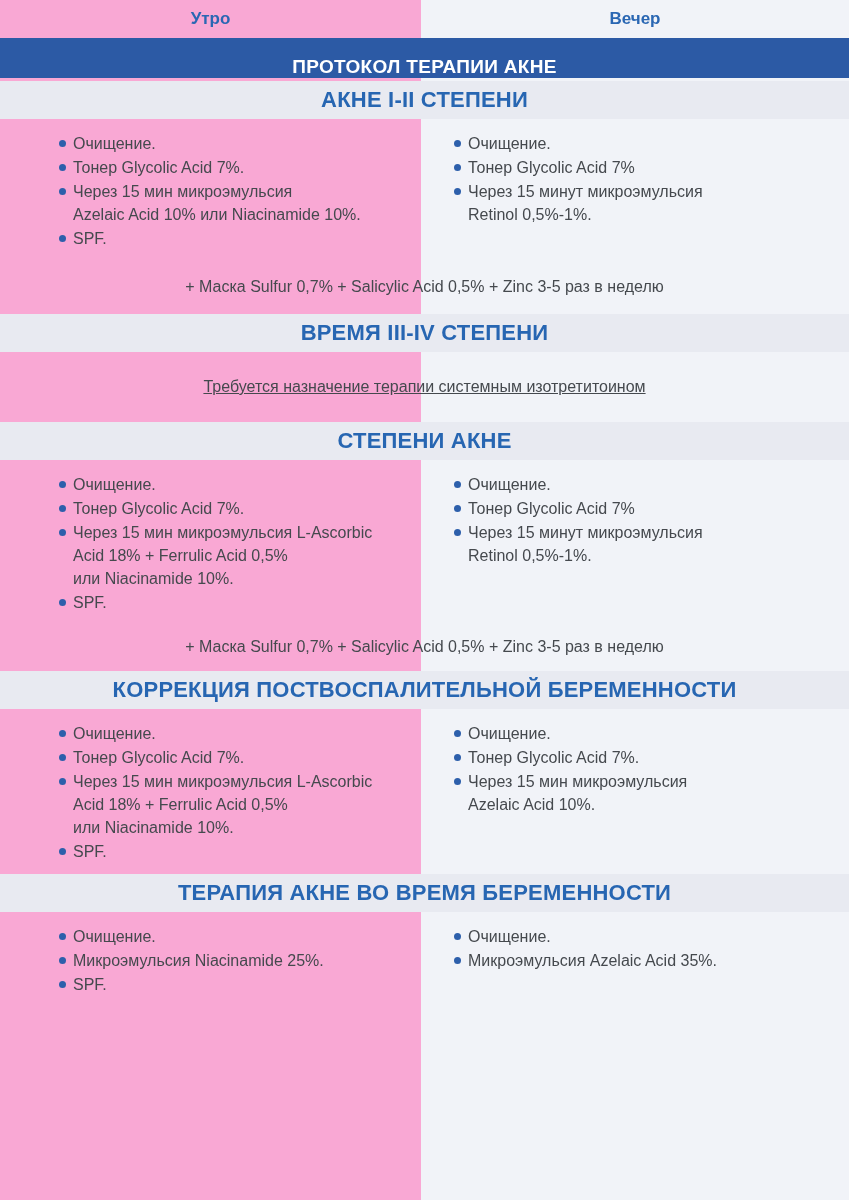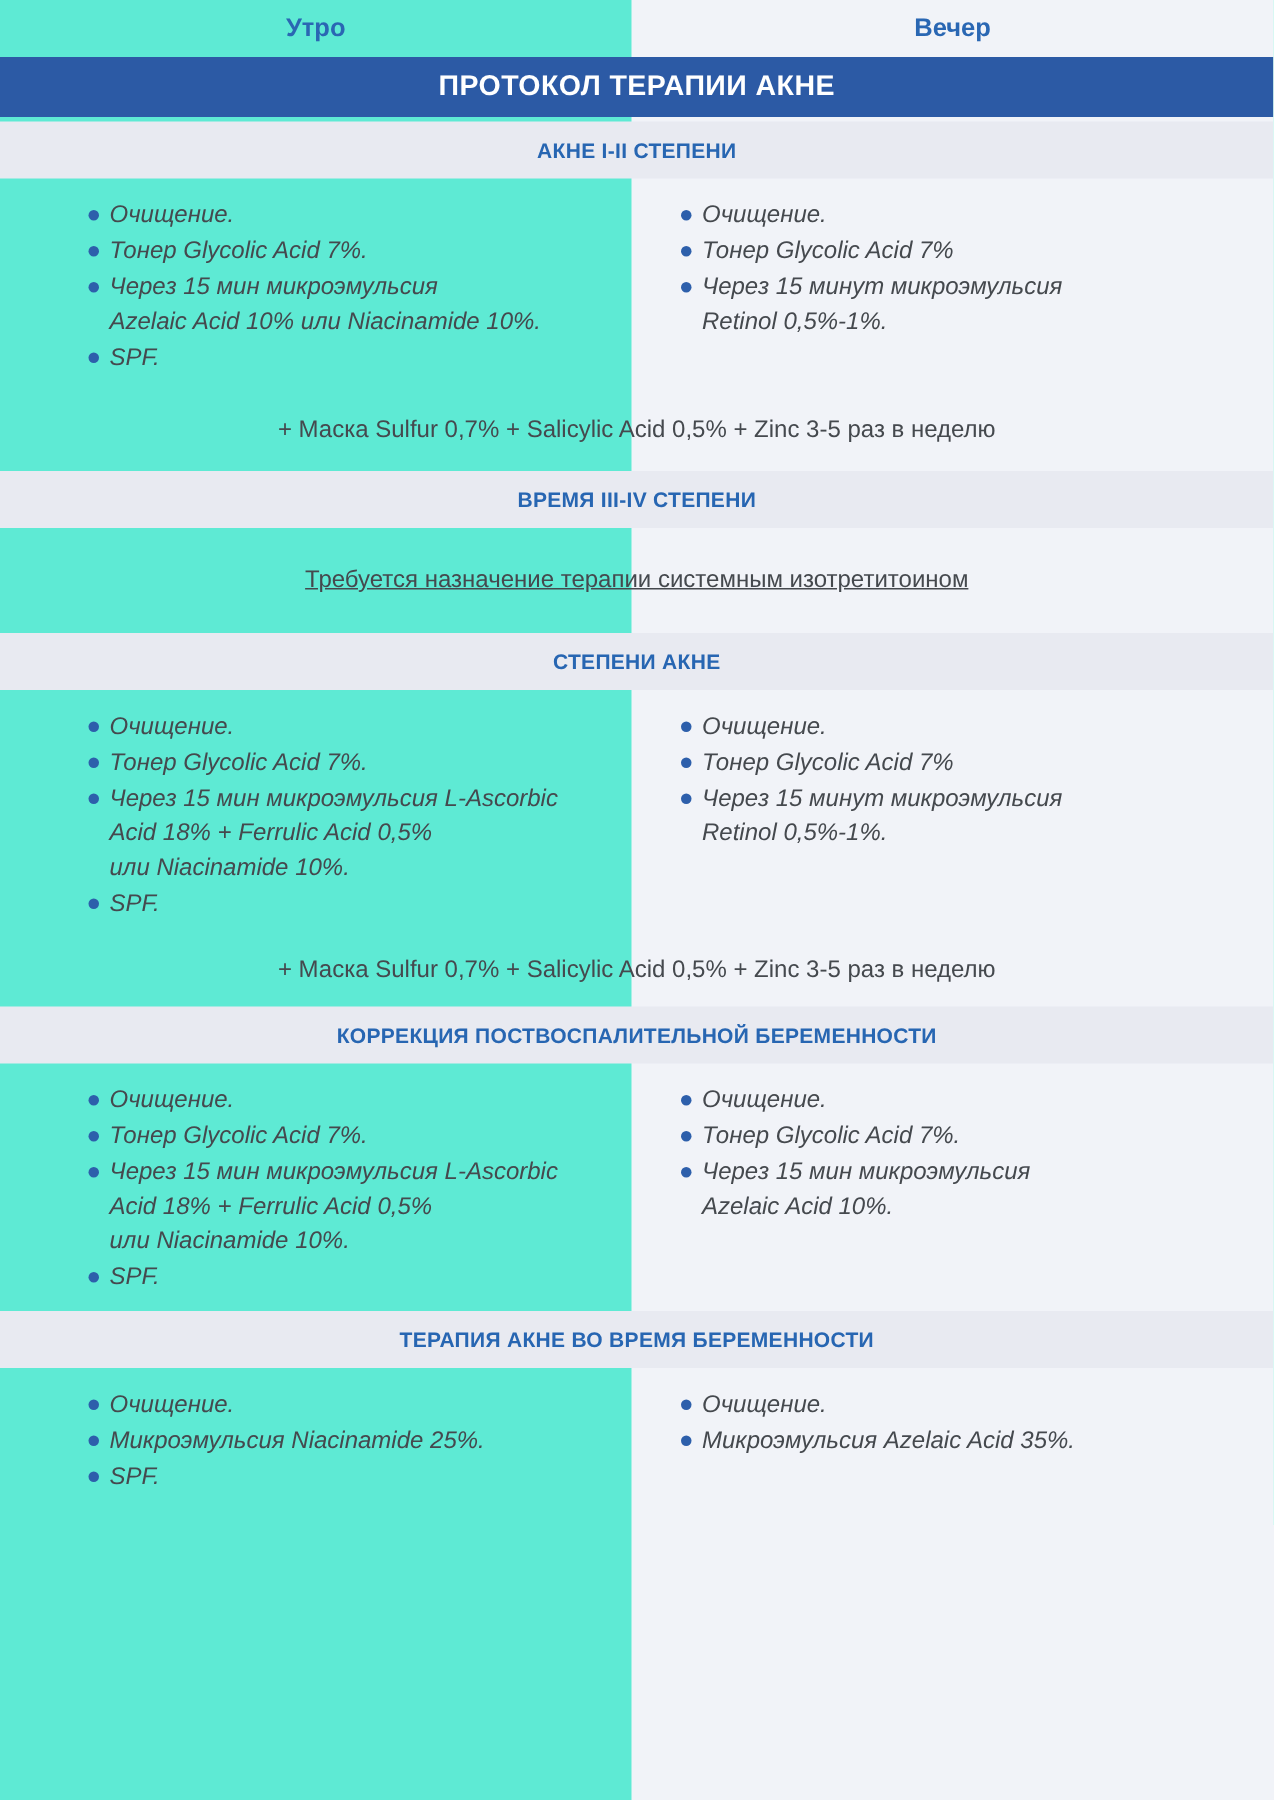"Утро" .page { background: #5eead4 -> #f9a8d4 }
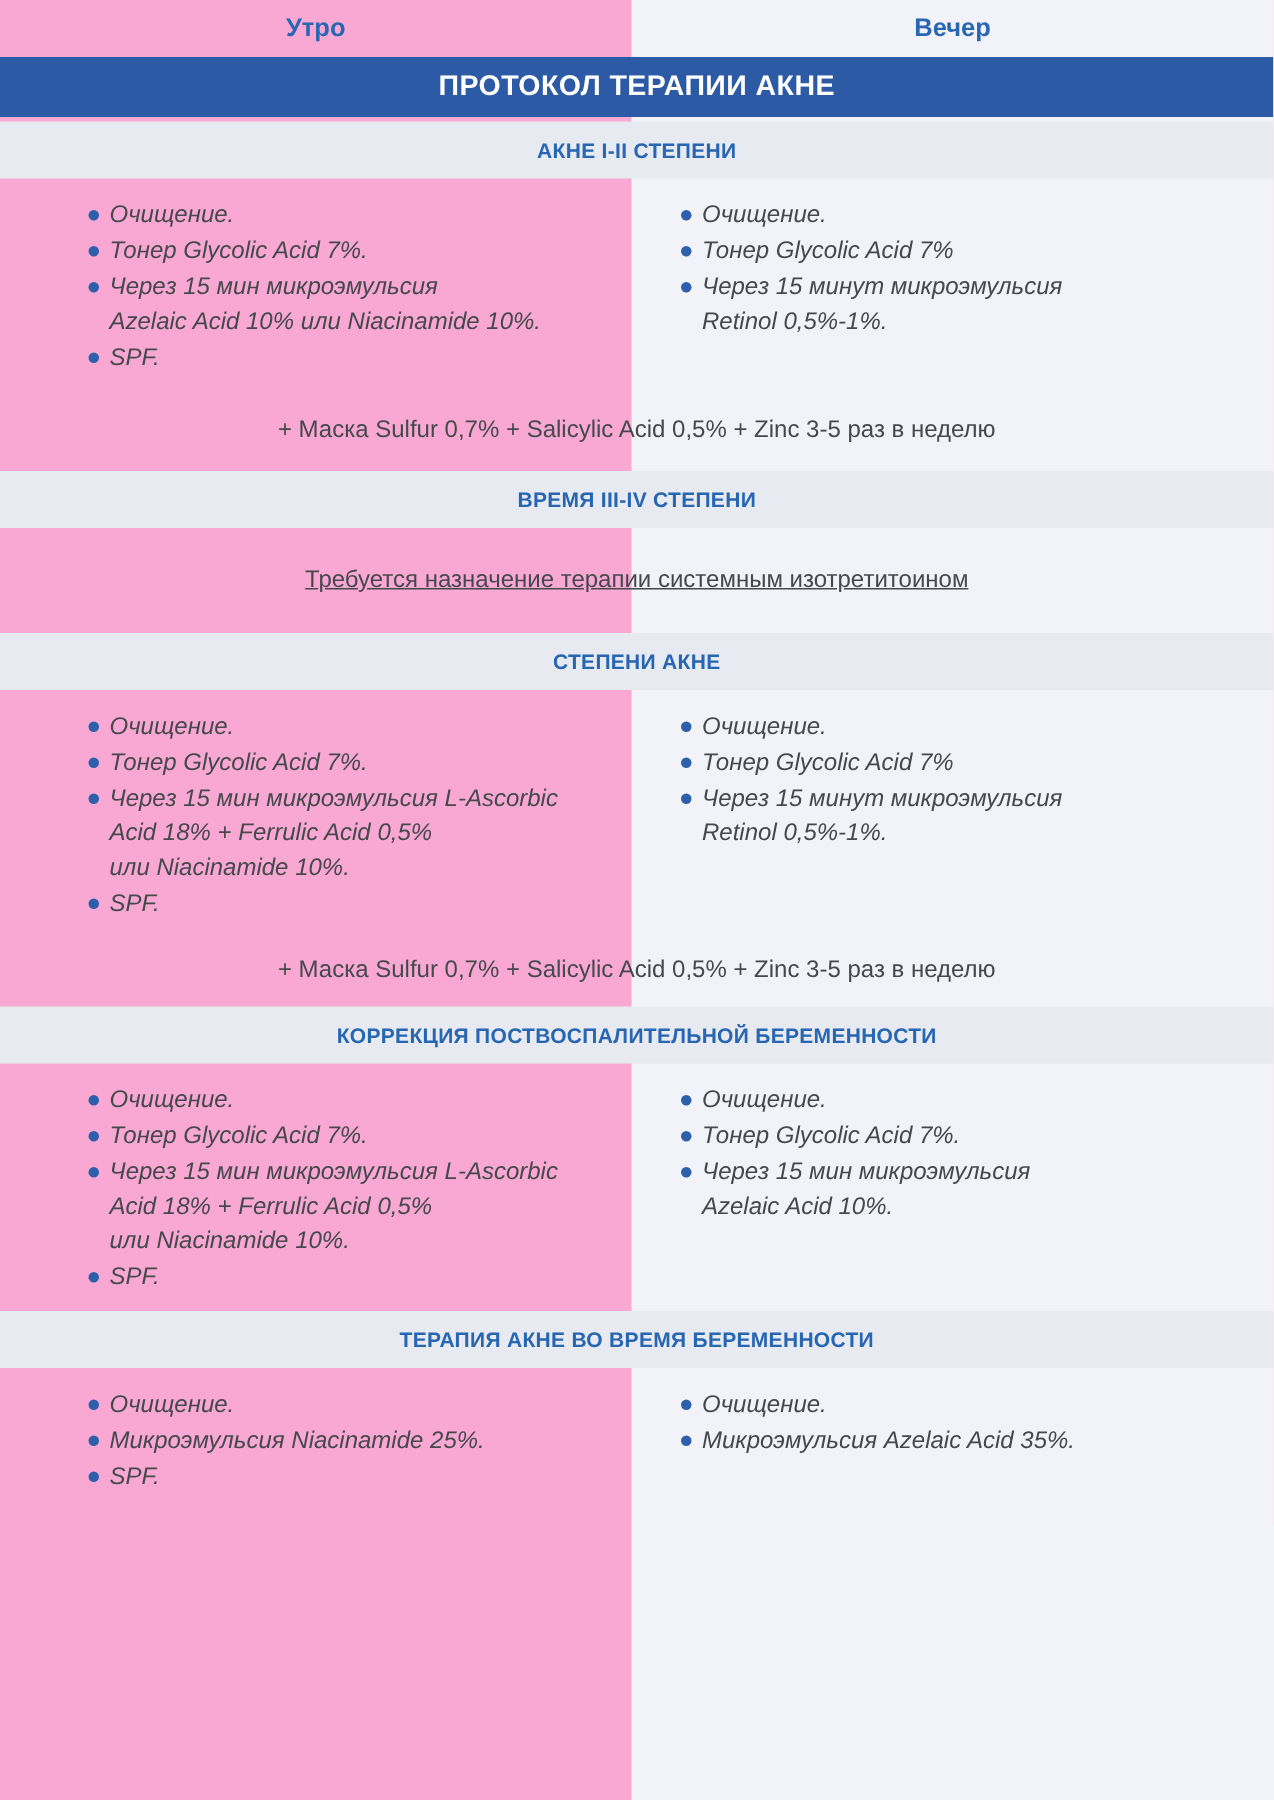"ПРОТОКОЛ ТЕРАПИИ АКНЕ" .title-bar { align-items: center -> flex-end }
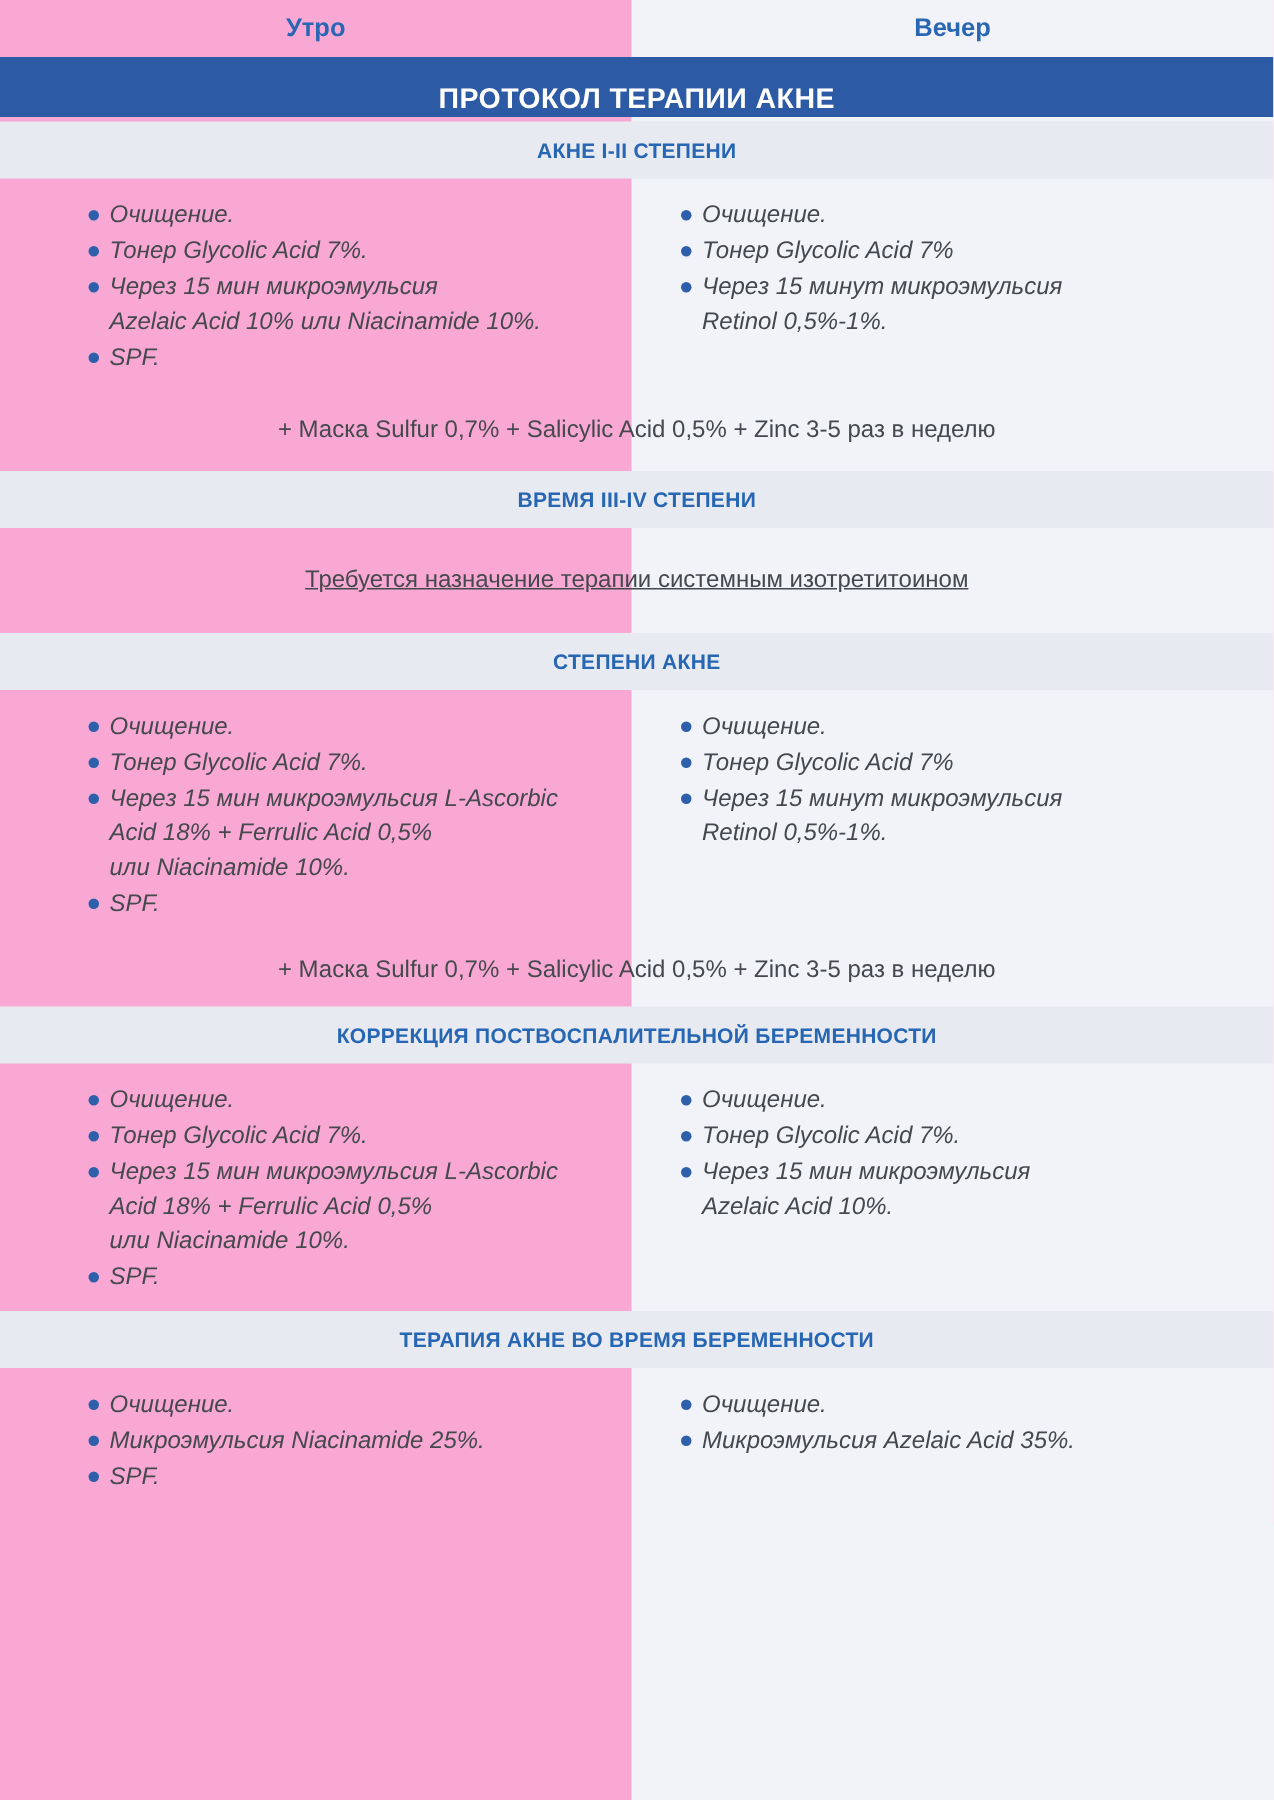"АКНЕ I-II СТЕПЕНИ" .section-heading { font-size: 14px -> 22px }
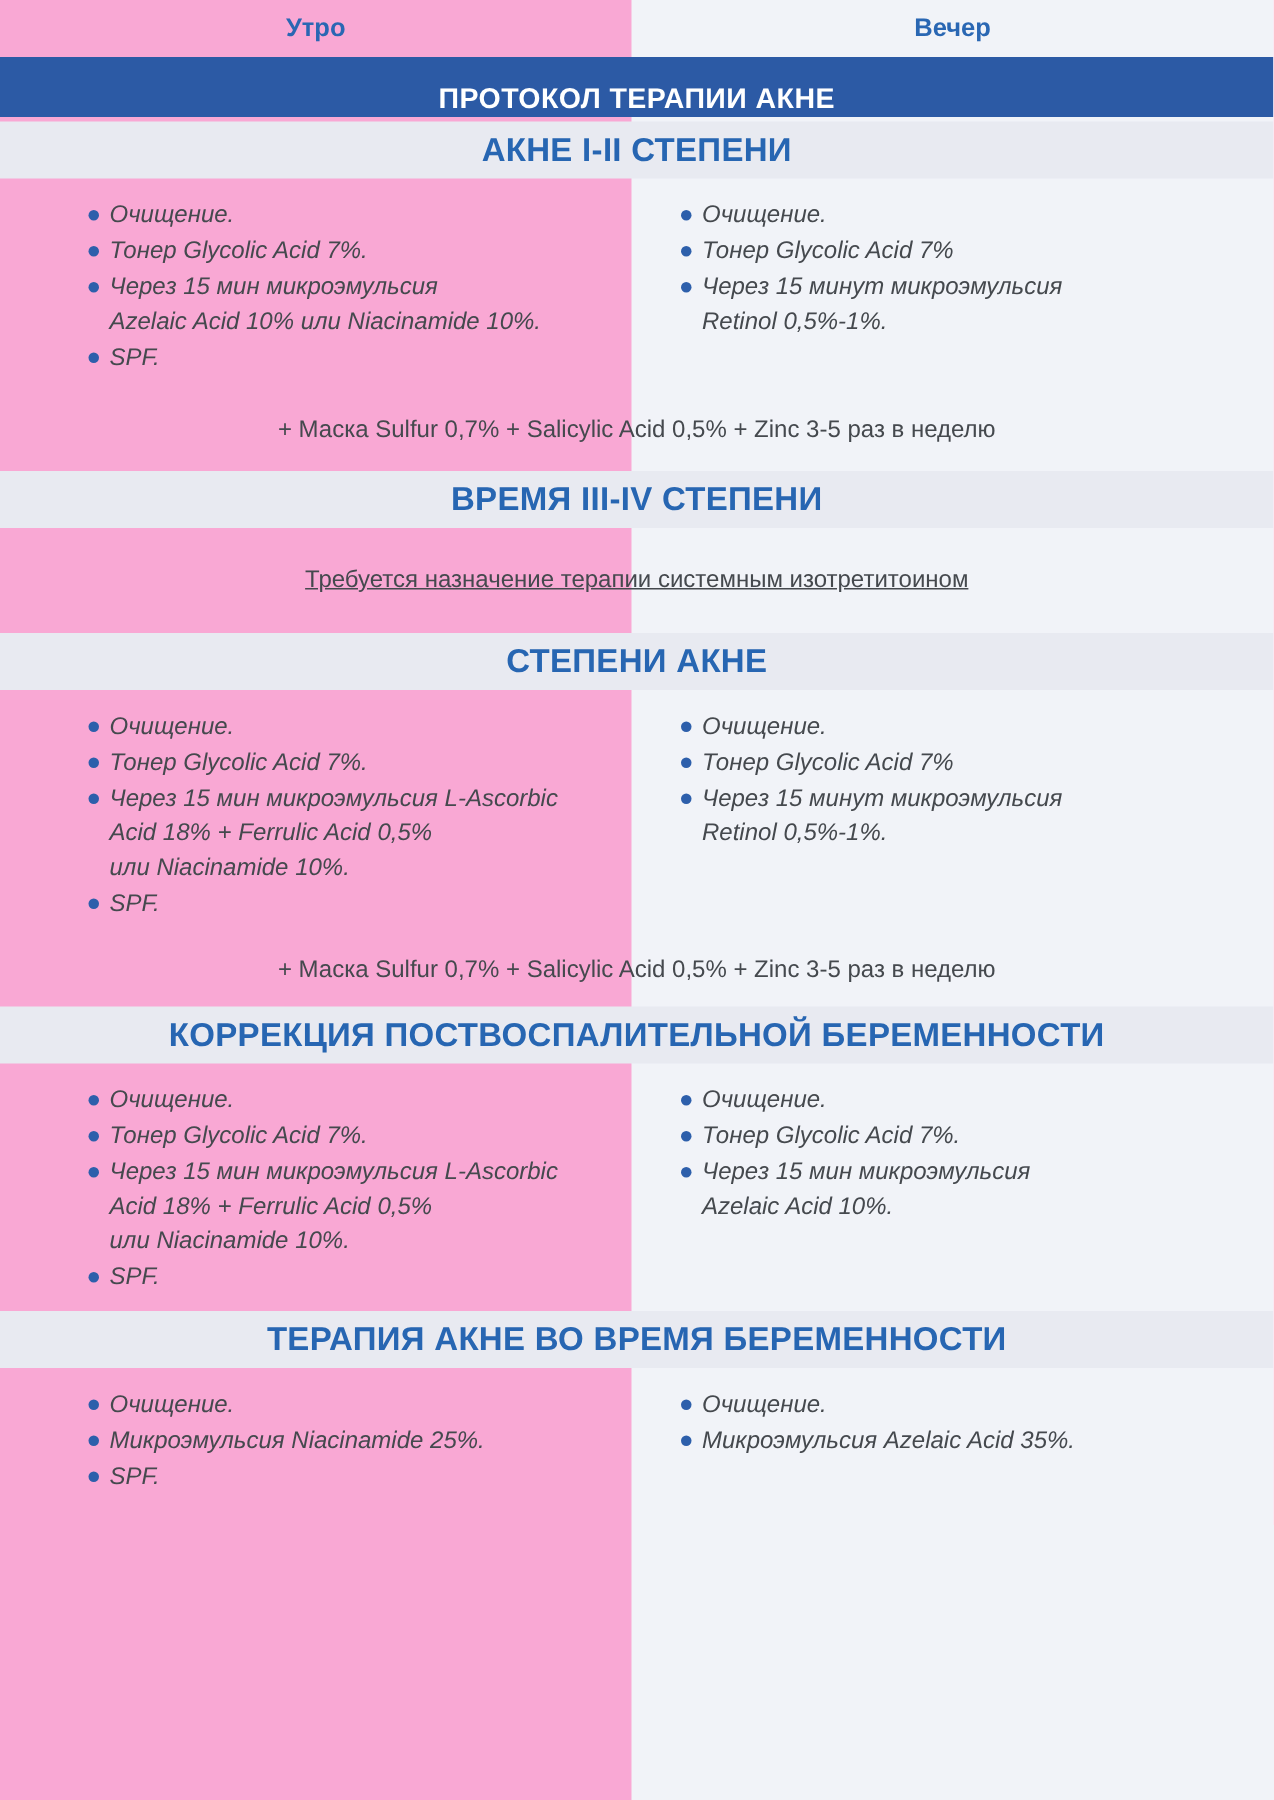"Очищение." .col { font-style: italic -> none }
